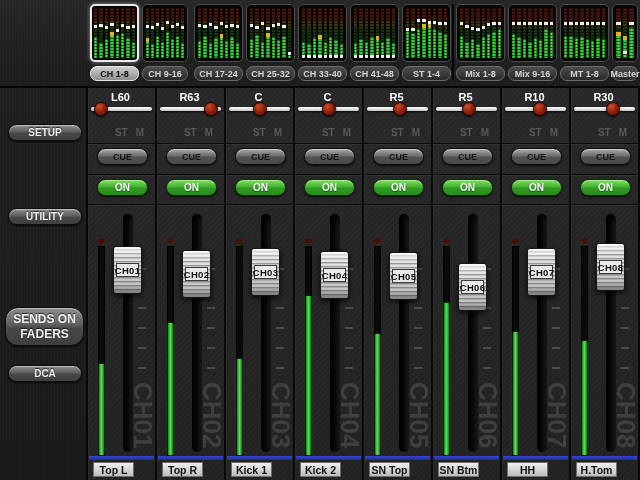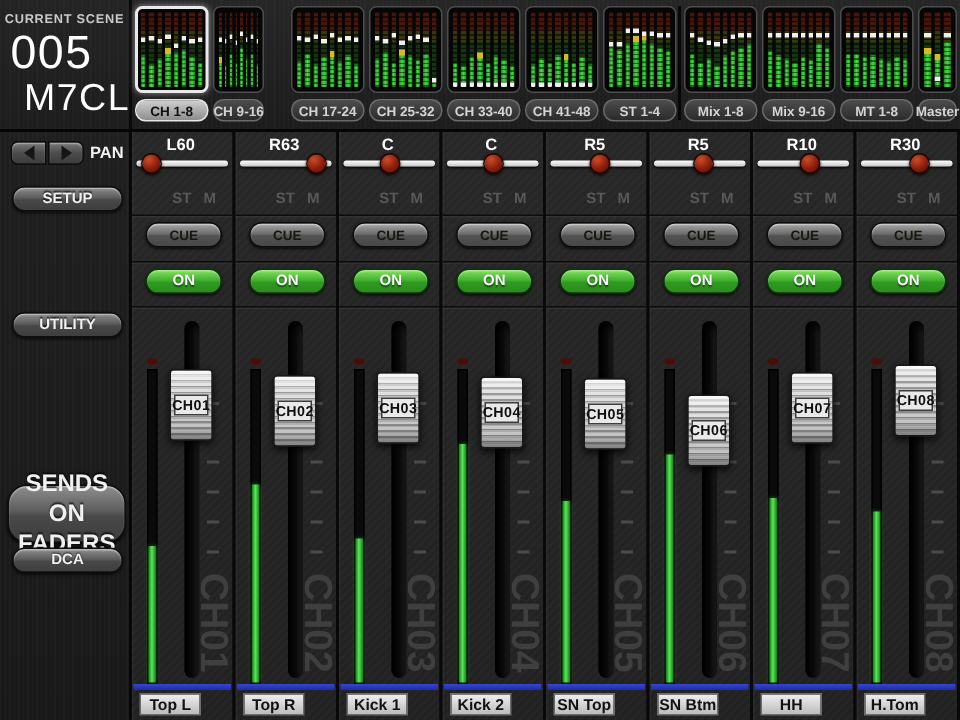"CURRENT SCENE" div { html: <div> <div>CURRENT SCENE</div> <div>005</div> <div>M7CL</div> </div> -> none }
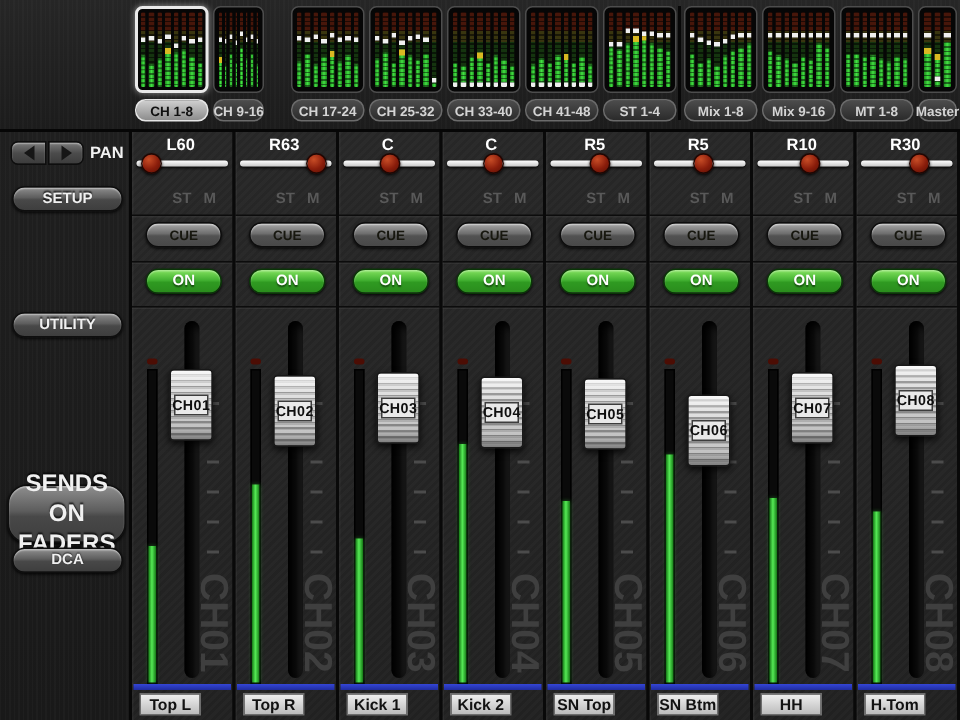"CH 9-16" div.tab { width: 34px -> 46px }
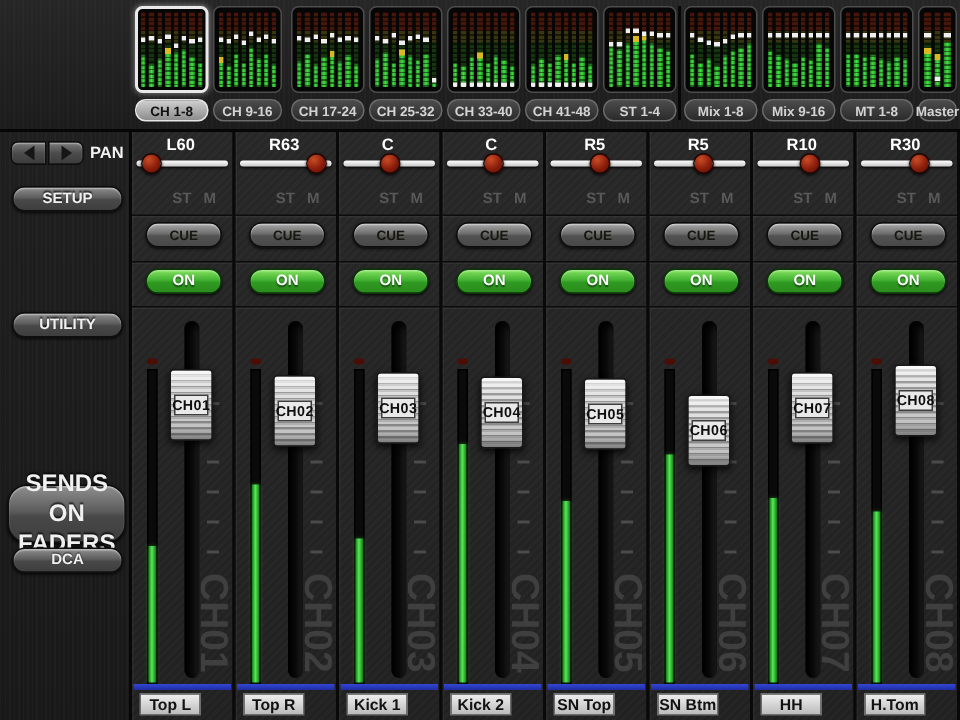"PAN" div { html: <div> <div> <span></span> </div> <div> <span></span> </div> <div>PAN</div> </div> -> none }
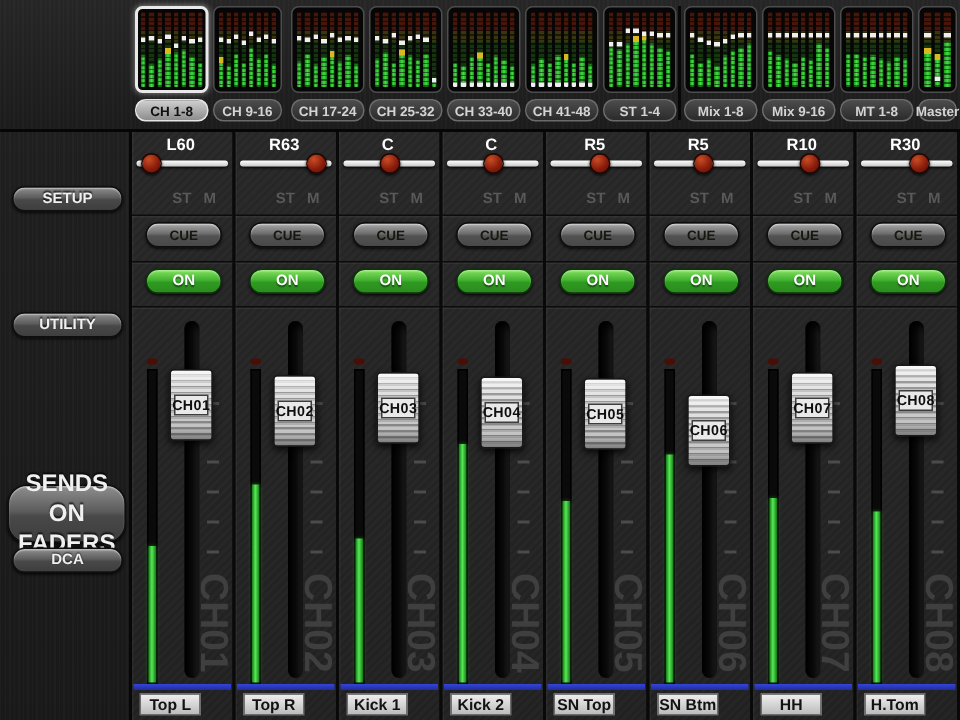"SENDS ON FADERS" #btn-sends { font-size: 16px -> 12px; margin-top: 16px -> none }
